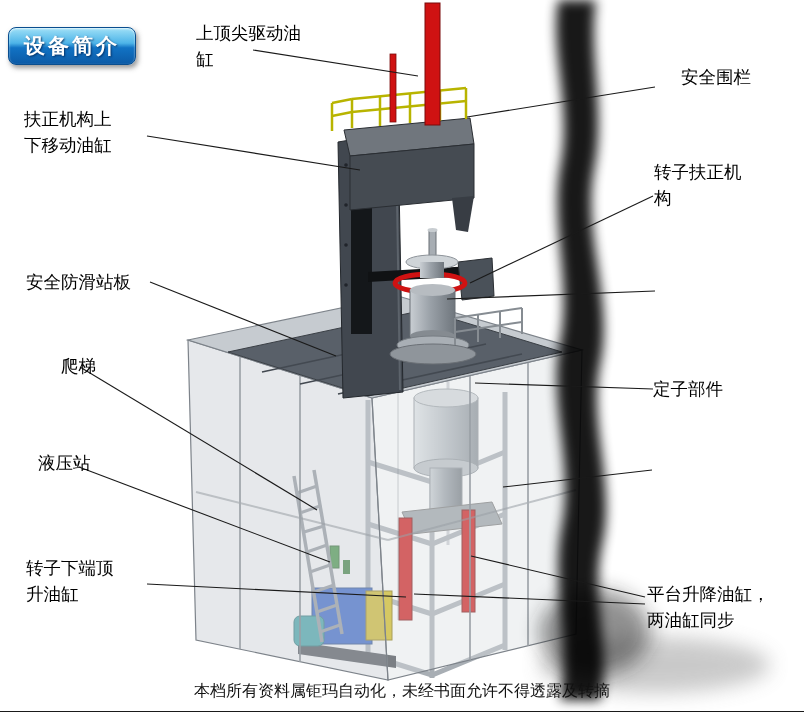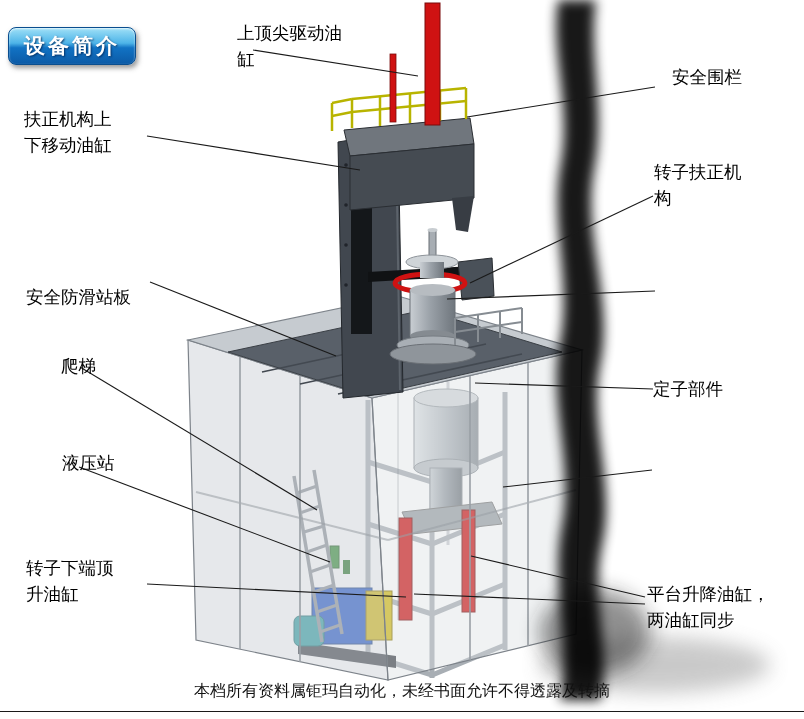"上顶尖驱动油缸" #lbl-1 { margin-left: 41px -> none }
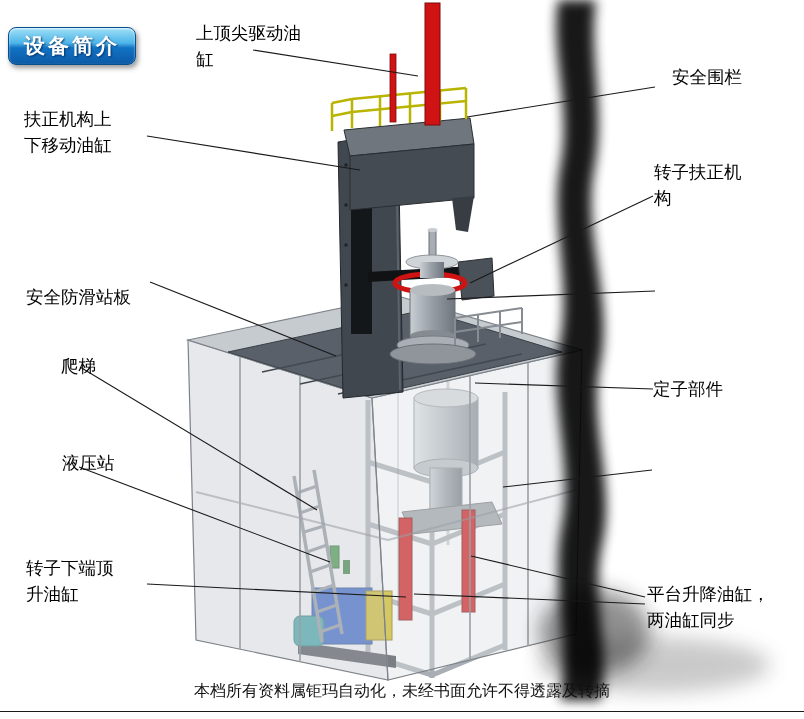"安全围栏" #lbl-2 { left: 657px -> 681px; text-align: center -> none }
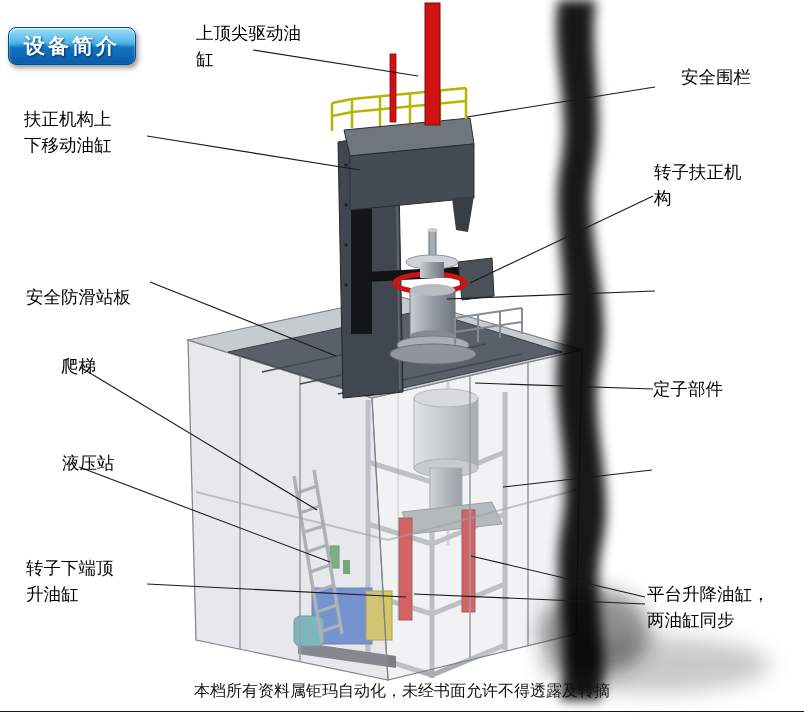"安全防滑站板" #lbl-5 { top: 284px -> 269px }
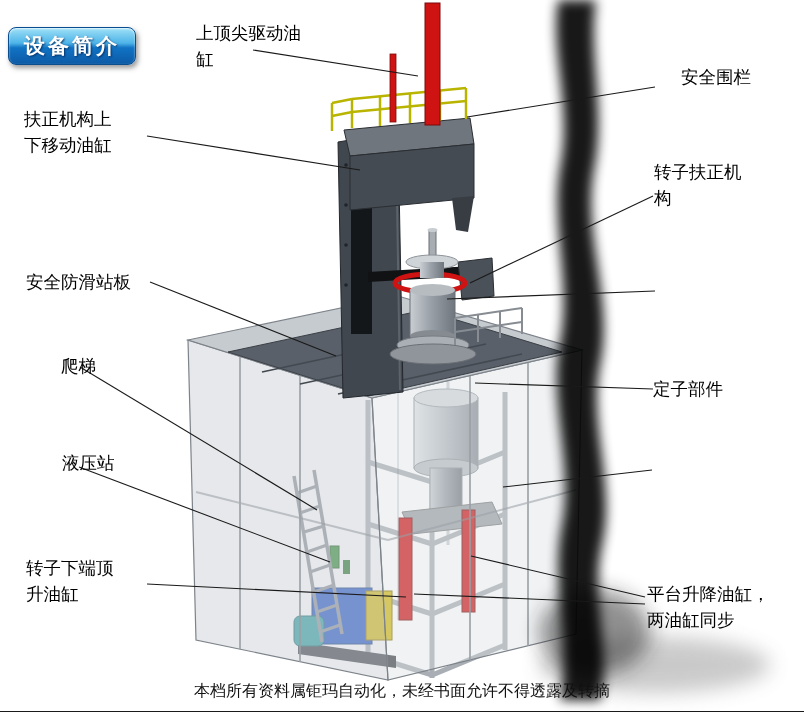"液压站" #lbl-9 { margin-left: 24px -> none }
